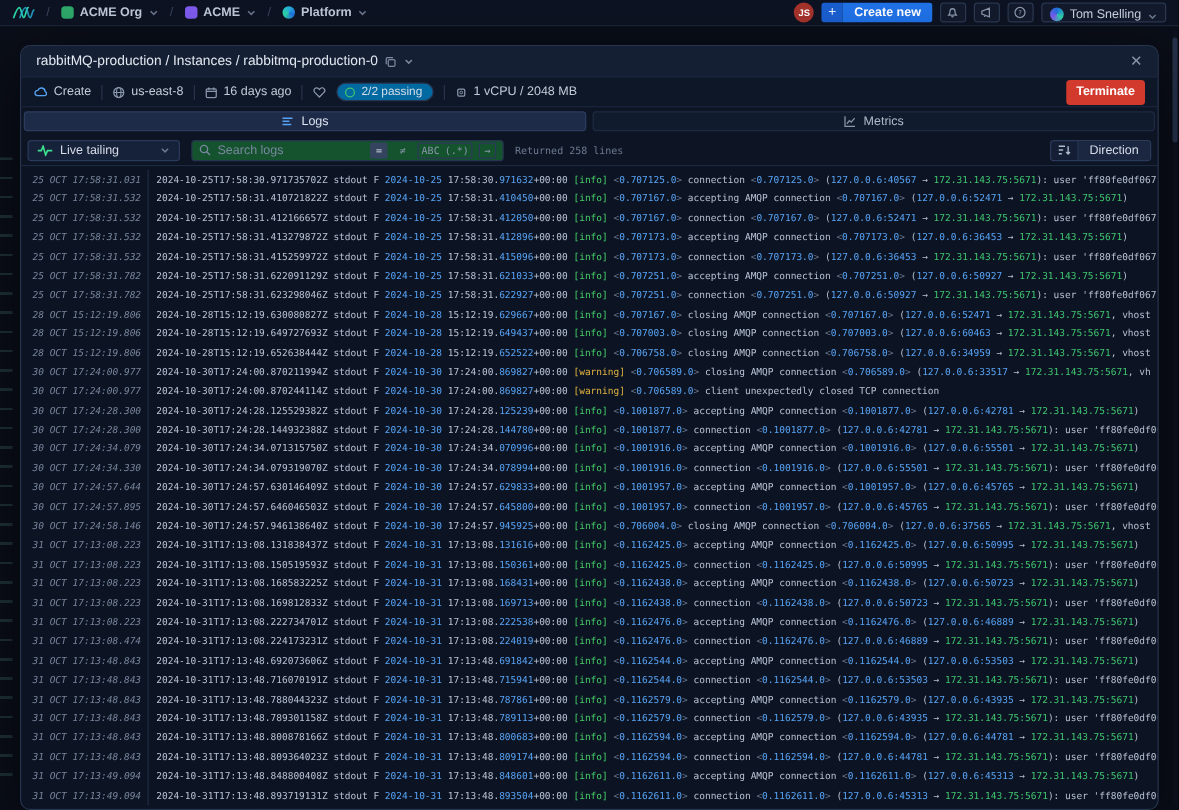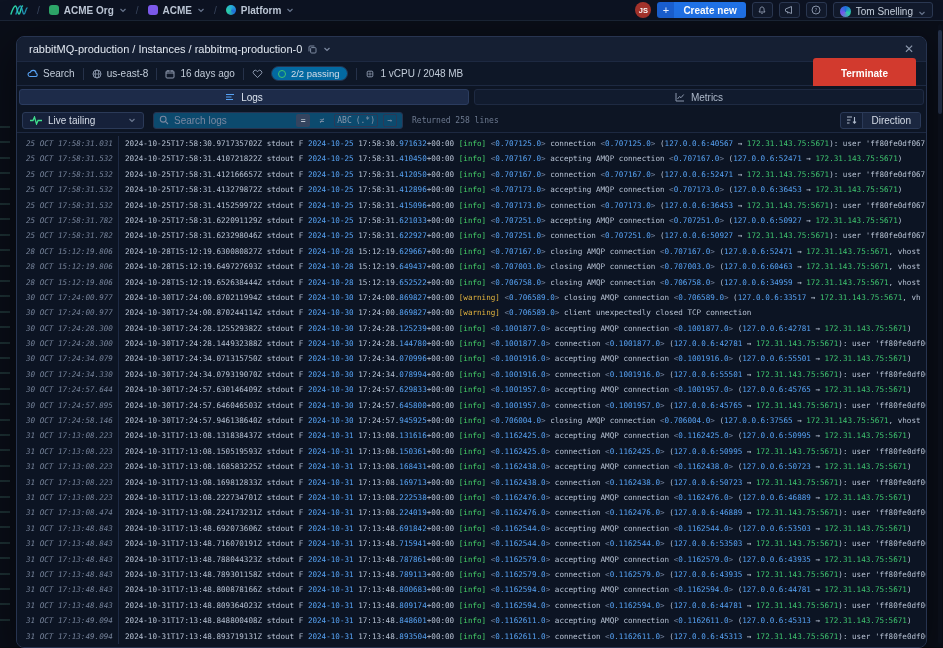"Search" span { text: Search -> Create }
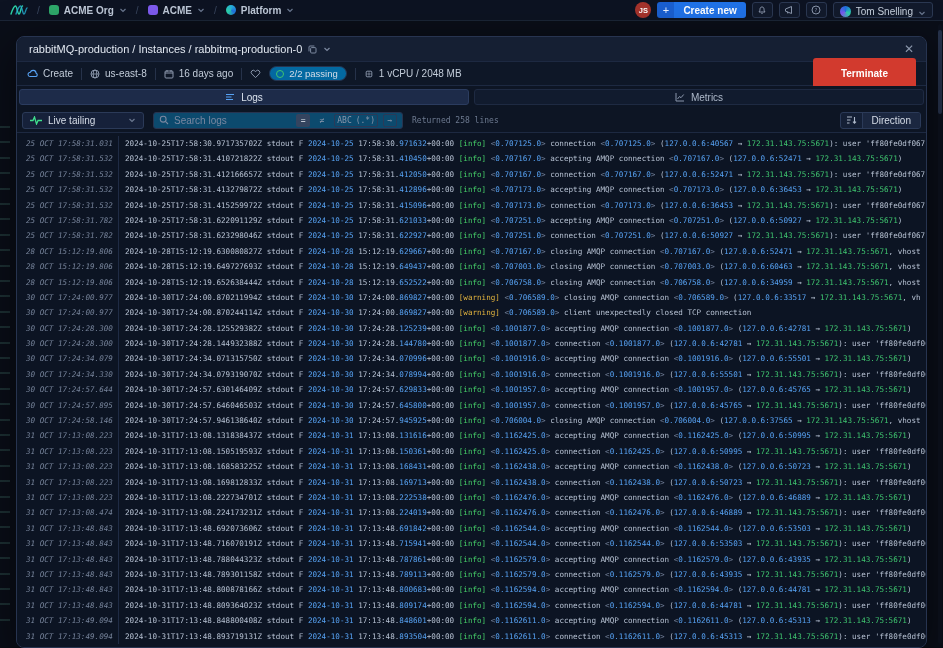"Terminate" .terminate { height: 32px -> 20px; padding: 0 28px -> 0 8px }
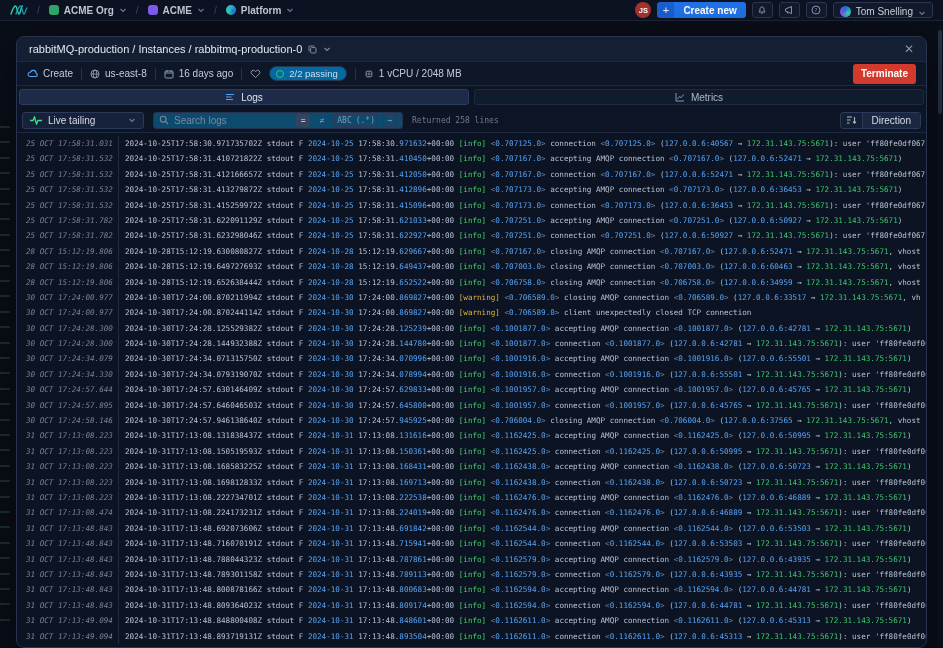"Search logs" .search { background: #0c4a6e -> #14532d }
